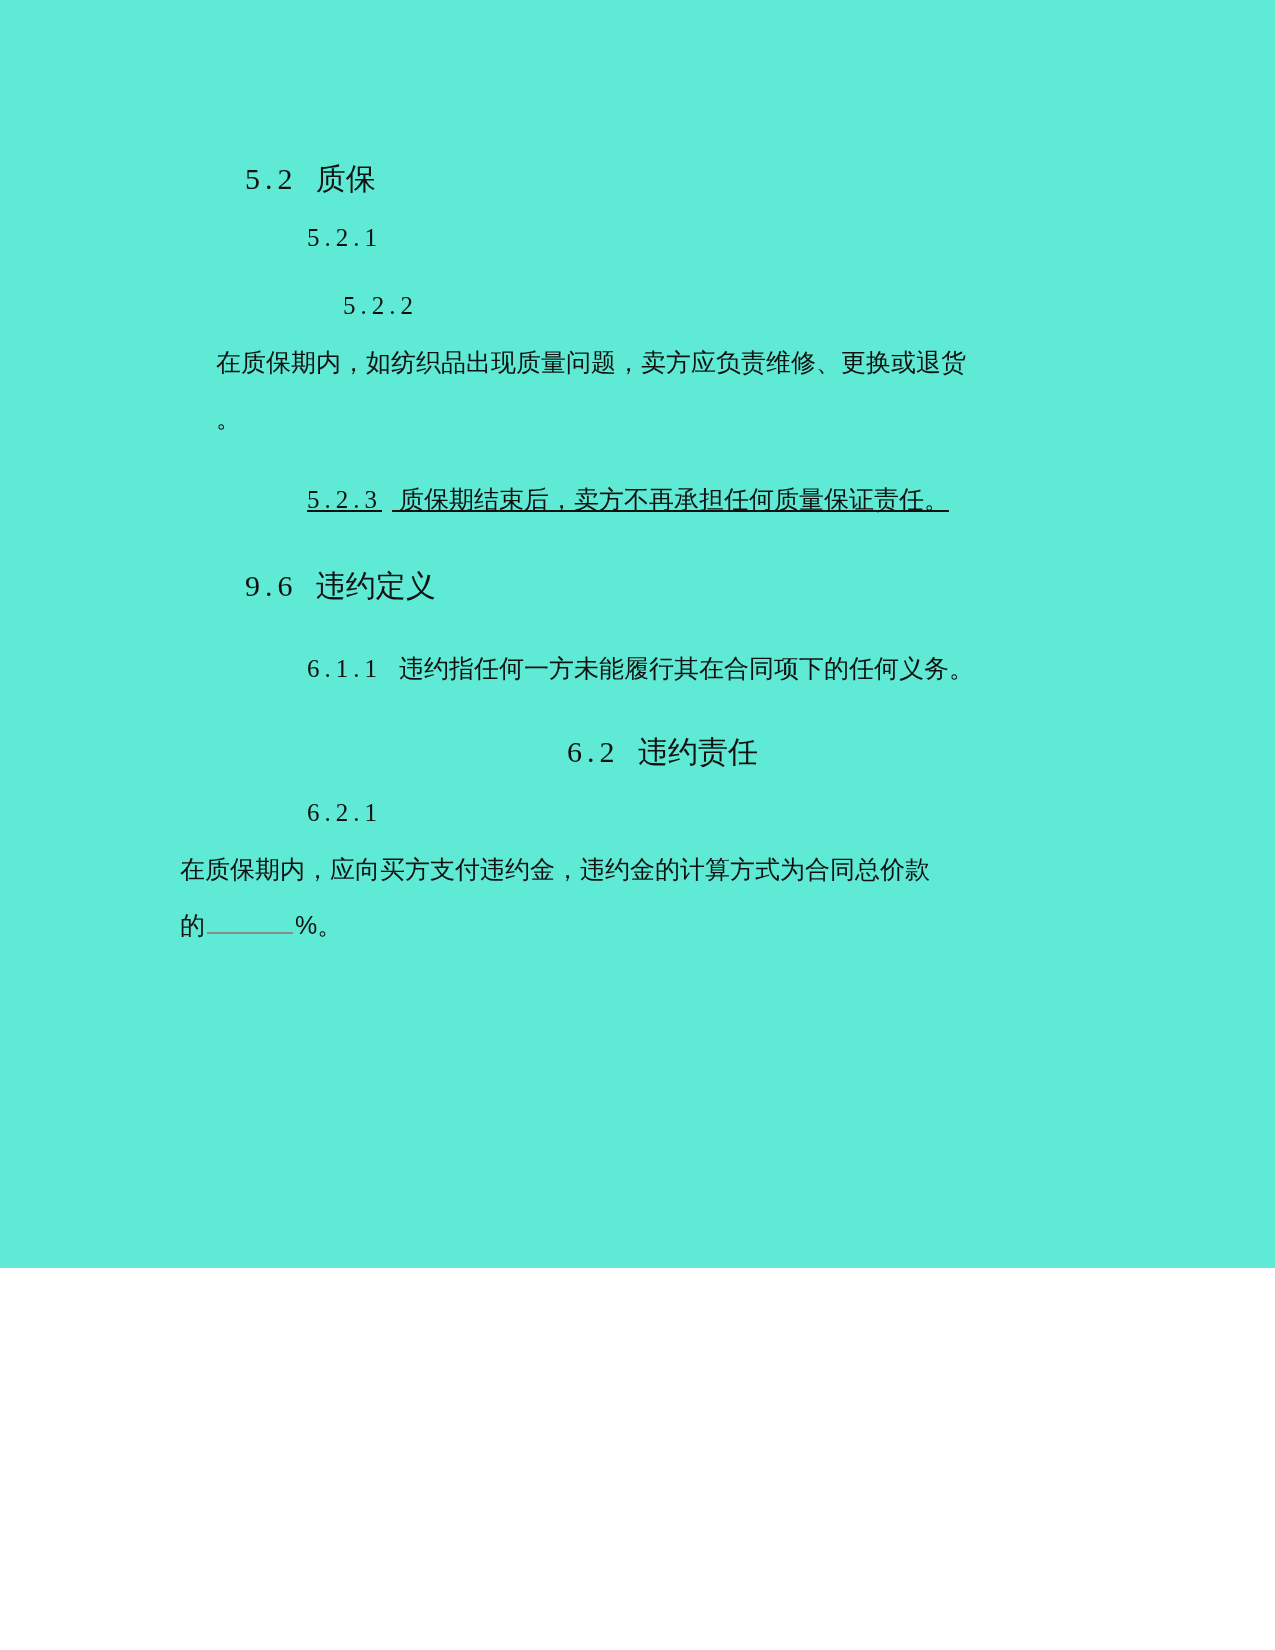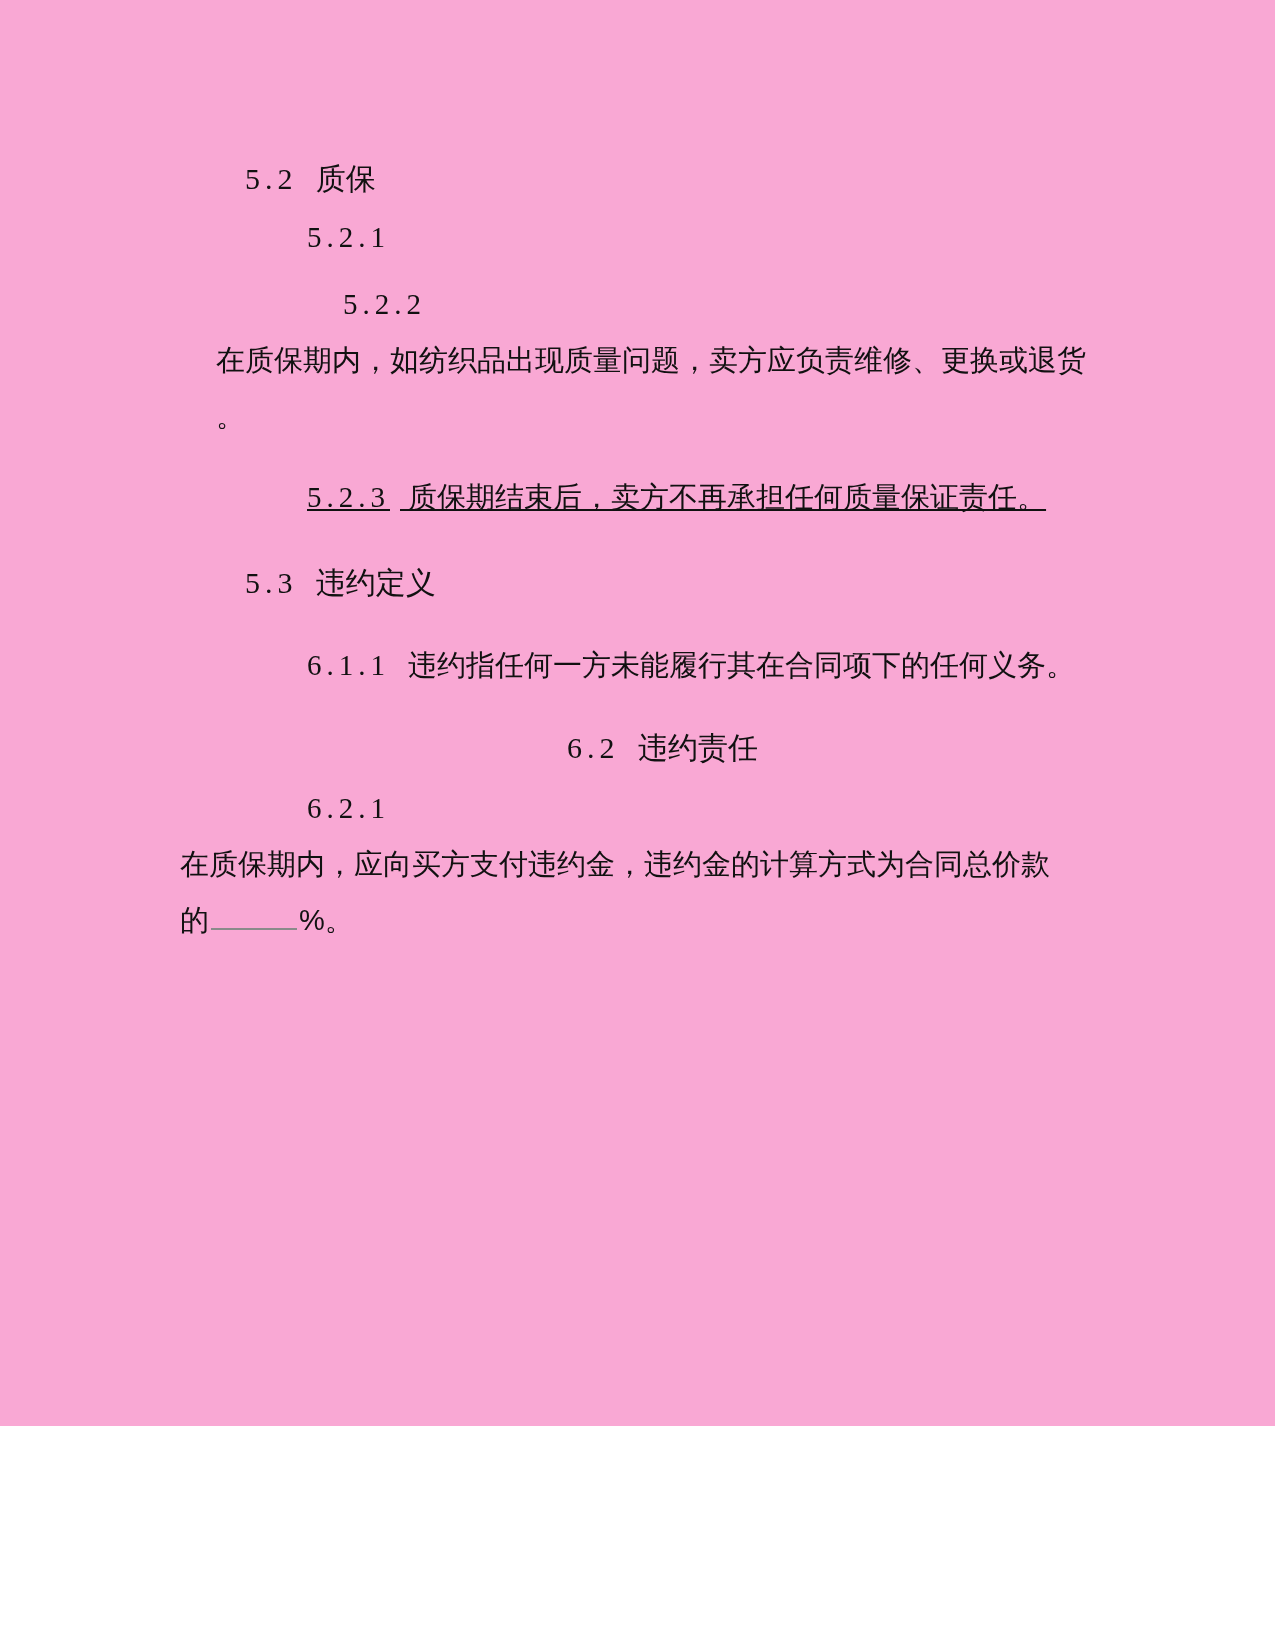"5.2 质保" .page { background: #f9a8d4 -> #5eead4; height: 1426px -> 1268px }
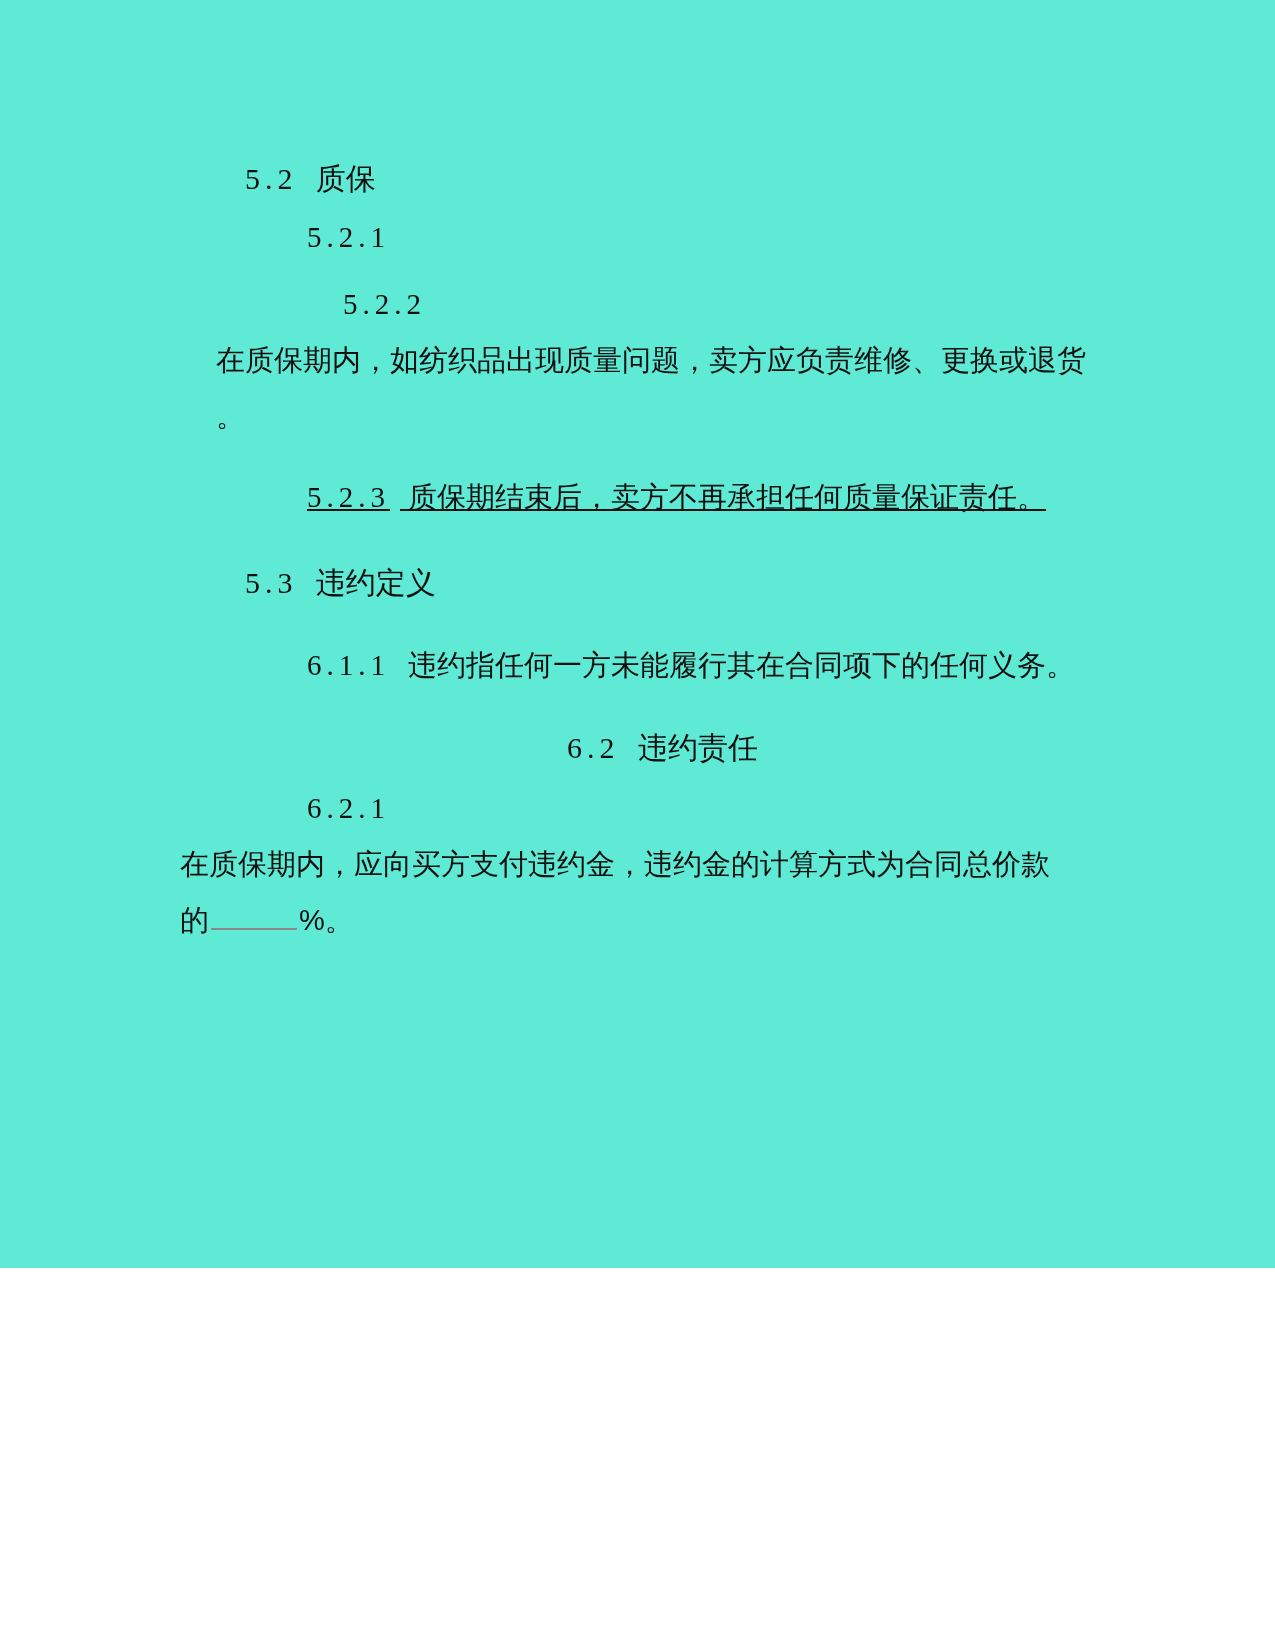"5.2.1" .line { font-size: 29px -> 25px }
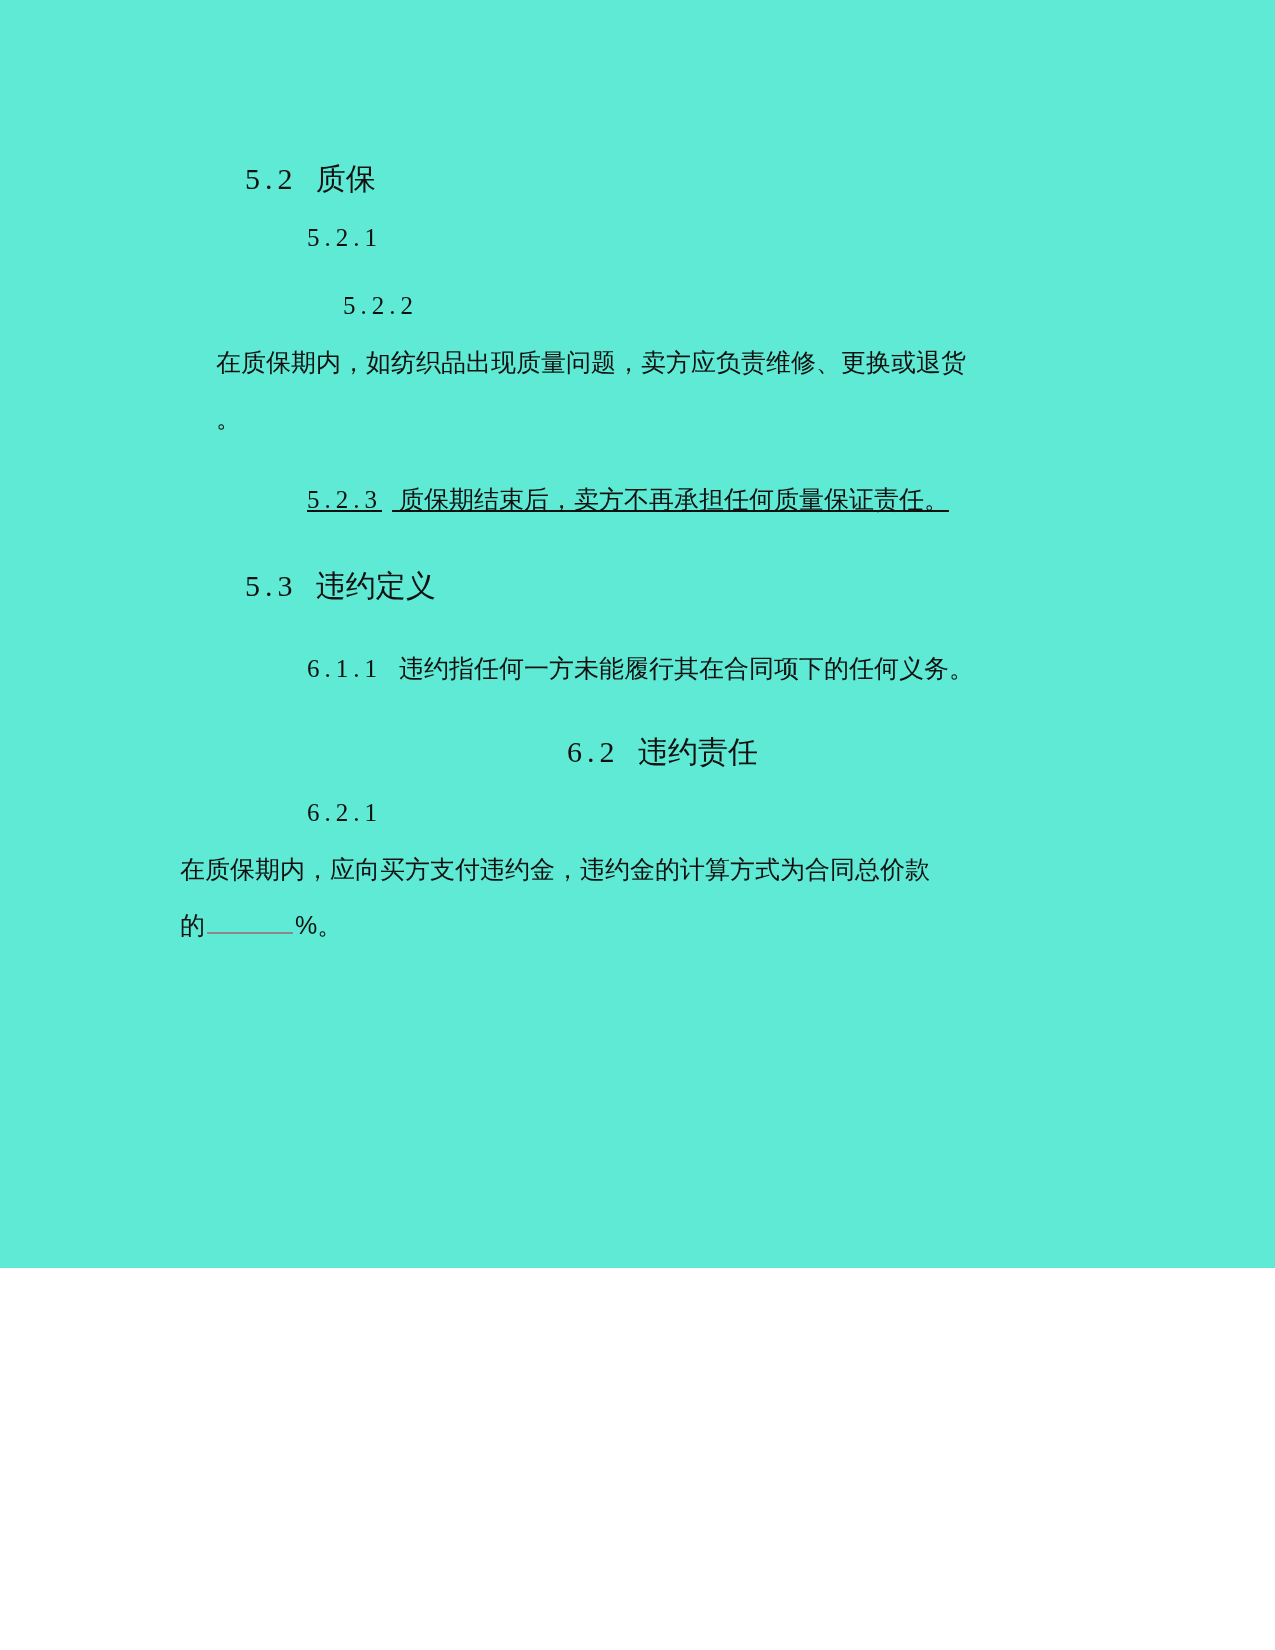"5.3" span.num { text: 5.3 -> 9.6 }
